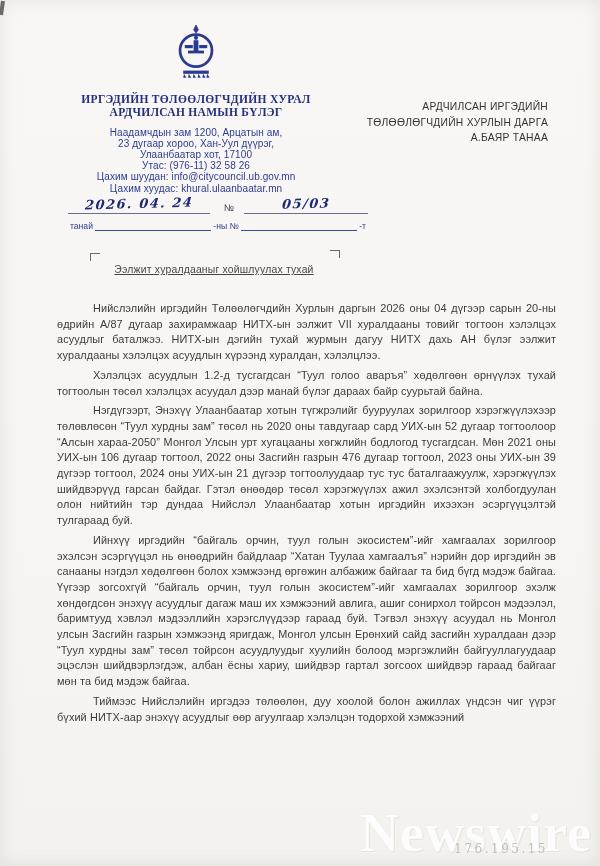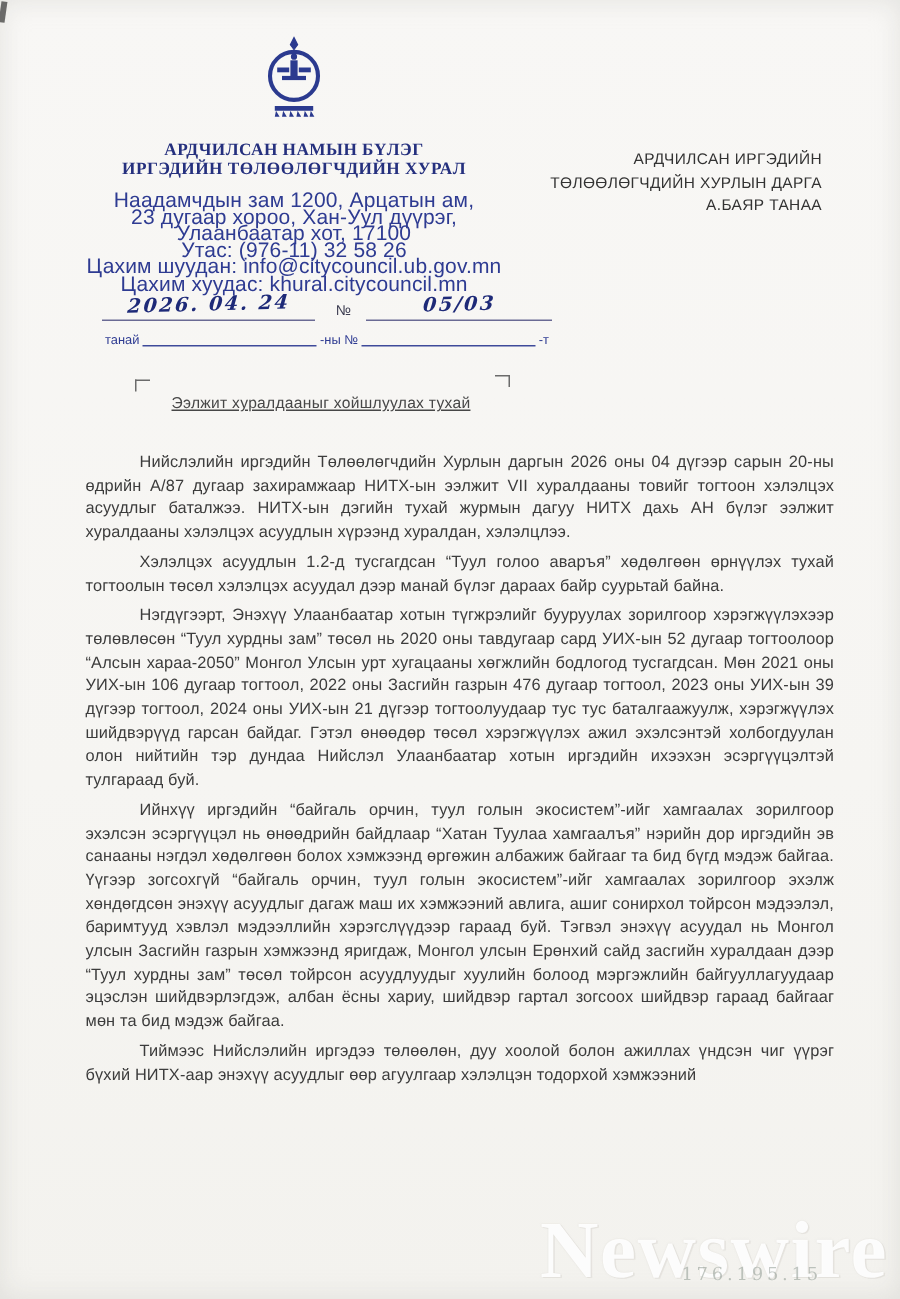"АРДЧИЛСАН НАМЫН БҮЛЭГ" div { order: before "ИРГЭДИЙН ТӨЛӨӨЛӨГЧДИЙН ХУРАЛ" -> after "ИРГЭДИЙН ТӨЛӨӨЛӨГЧДИЙН ХУРАЛ" }
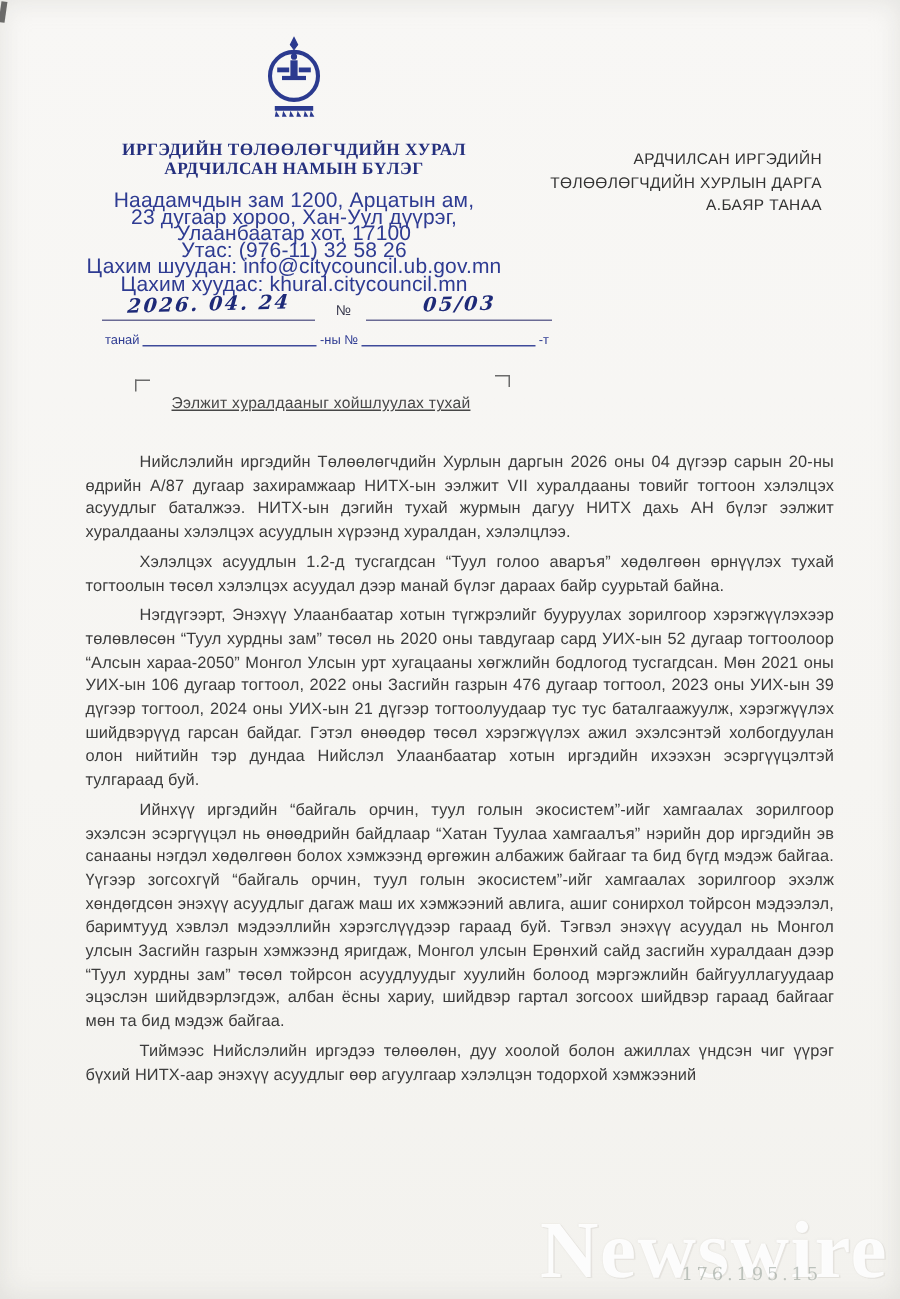"Наадамчдын зам 1200, Арцатын ам," .addr { font-size: 14px -> 10px }
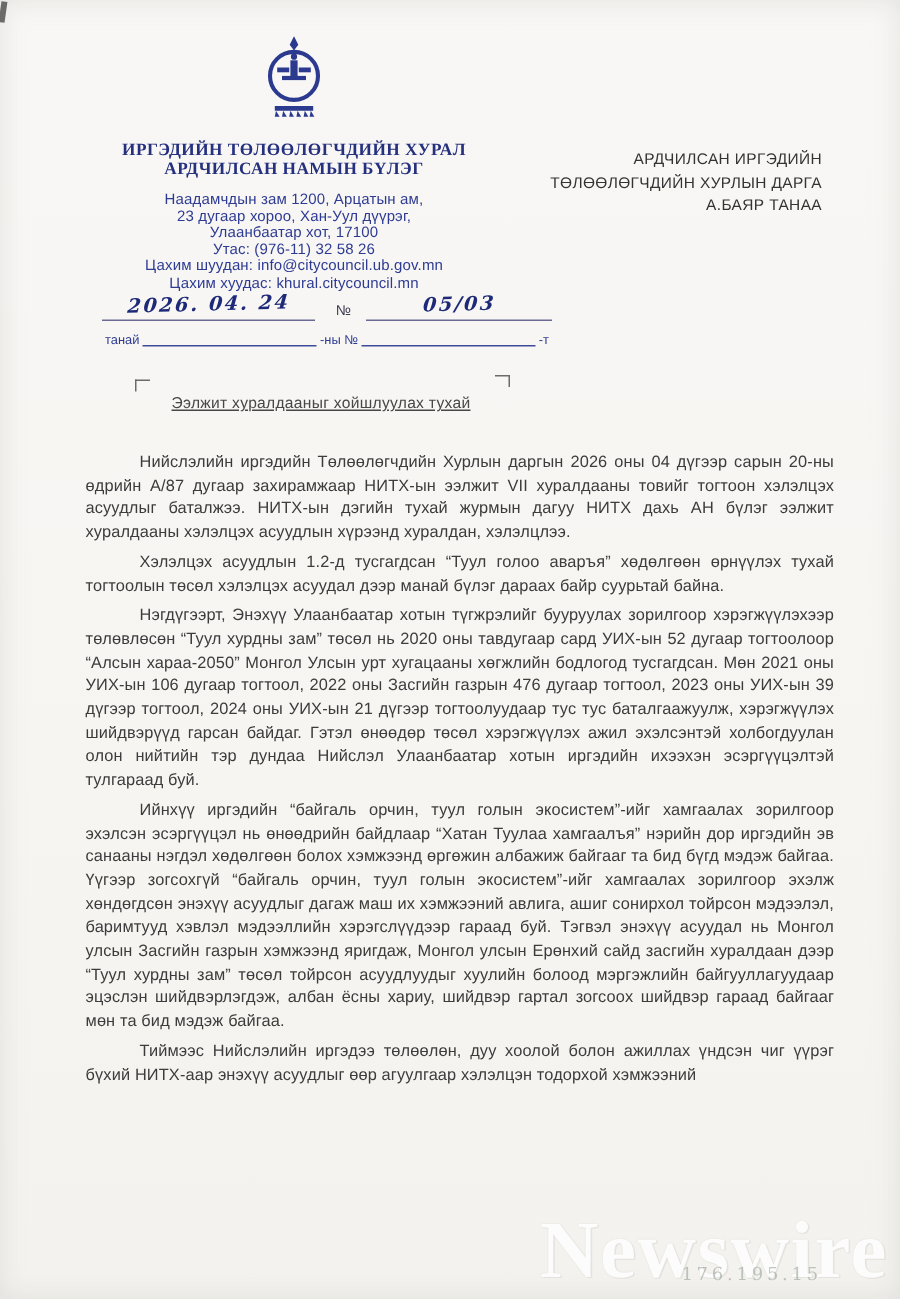"Цахим хуудас: khural.citycouncil.mn" div { text: khural.citycouncil.mn -> khural.ulaanbaatar.mn }
